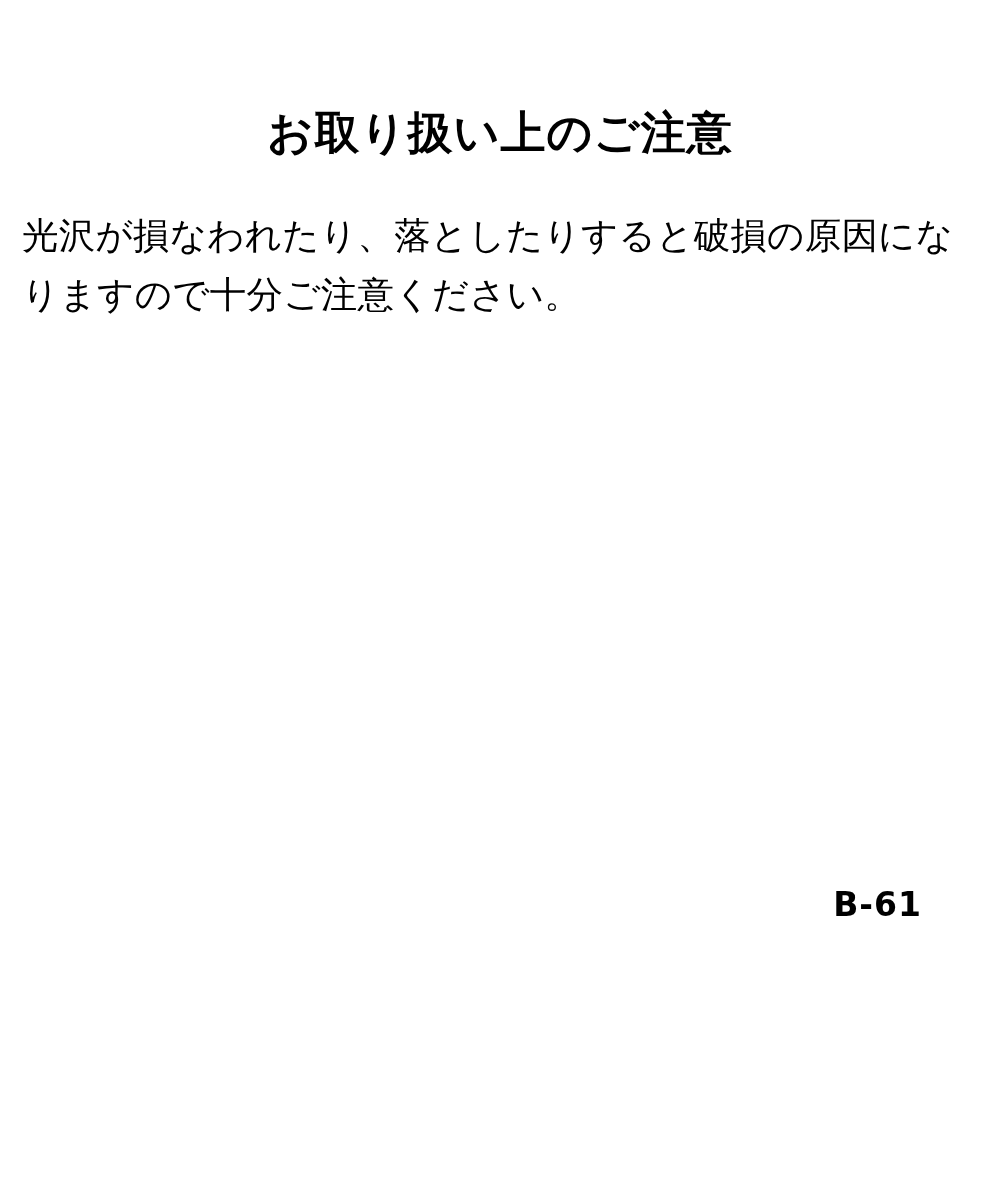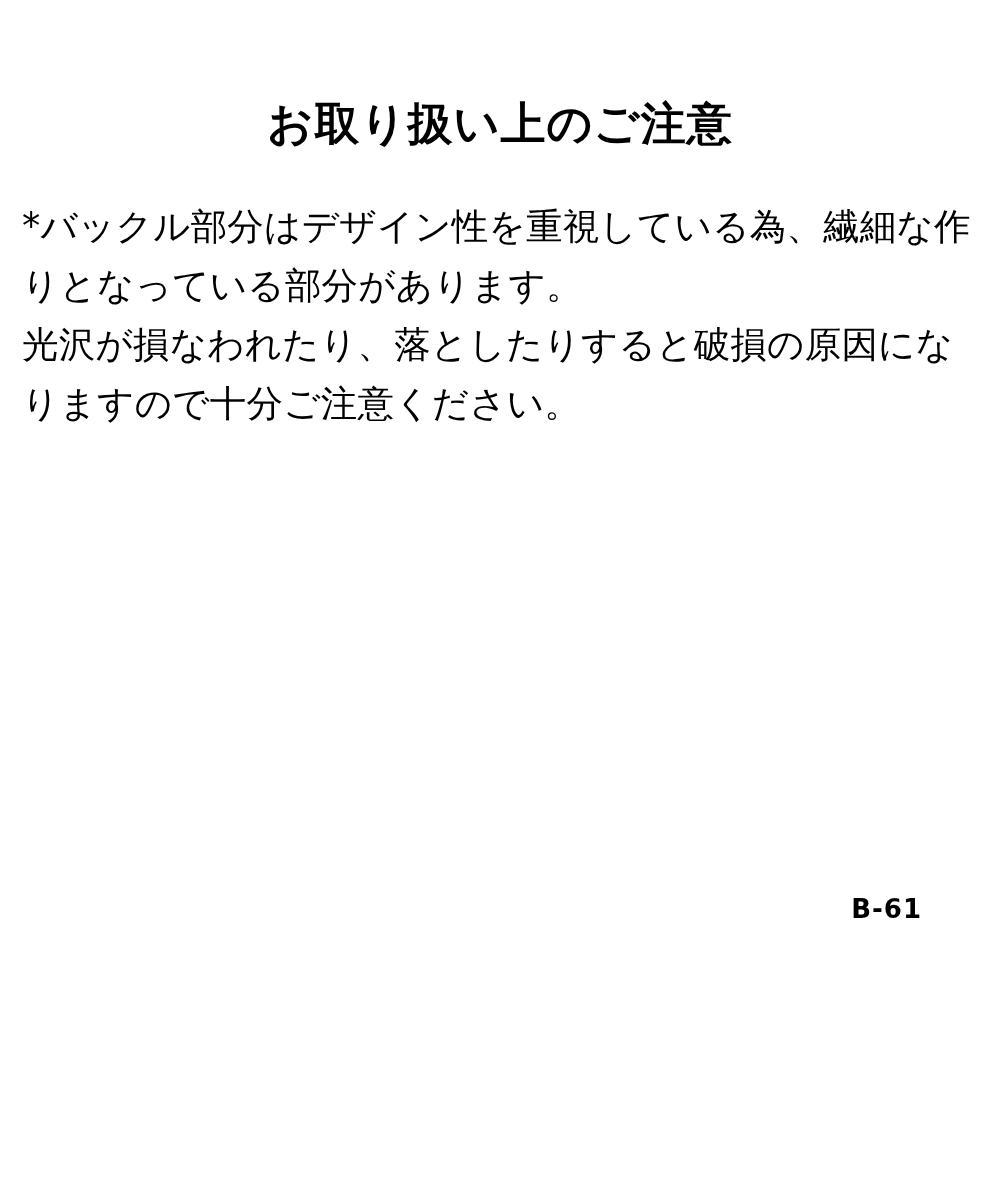"お取り扱い上のご注意" .page { padding: 7px 22px -> 16px 22px }
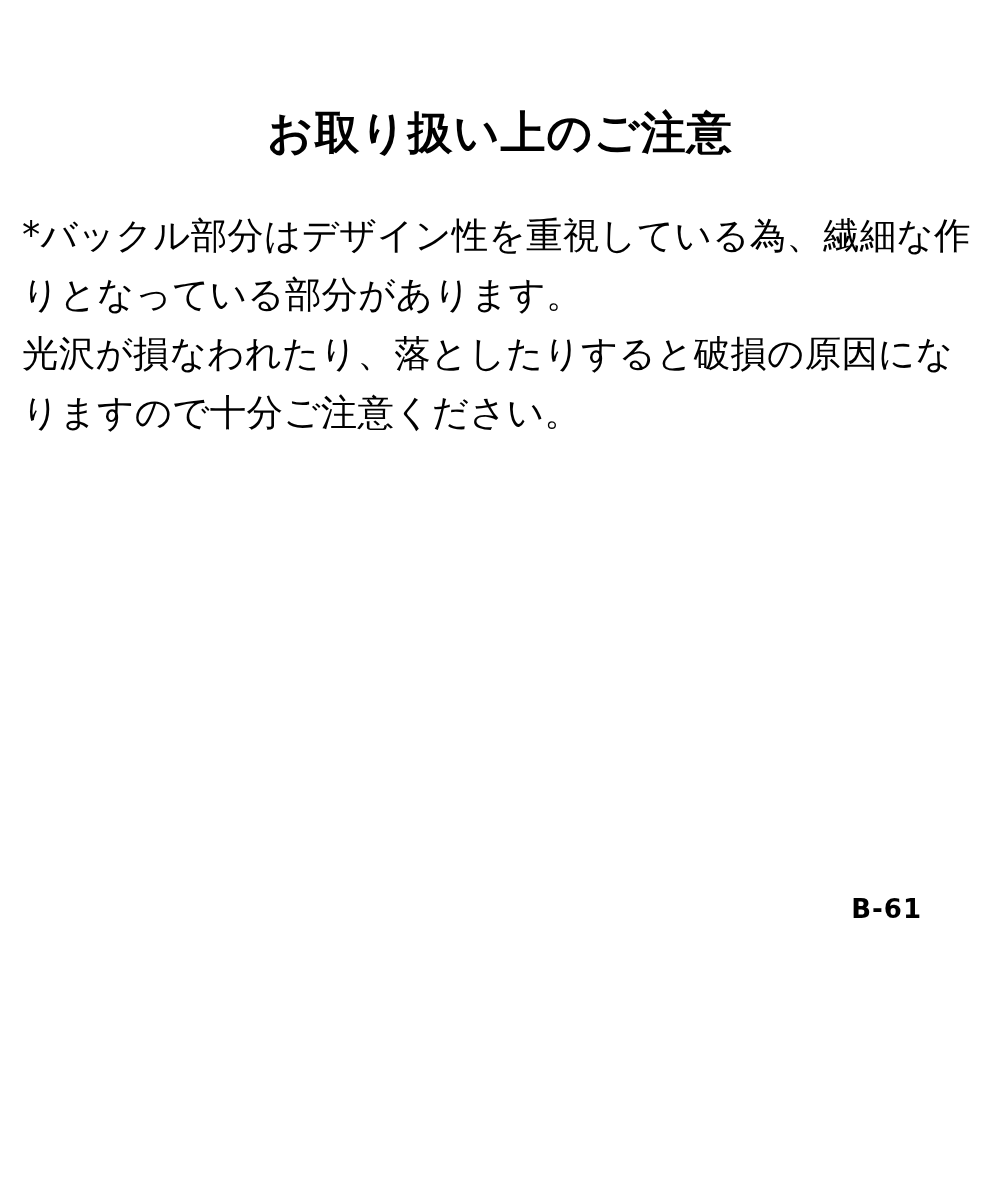"*バックル部分はデザイン性を重視している為、繊細な作りとなっている部分があります" p.para { html: <p>*バックル部分はデザイン性を重視している為、繊細な作りとなっている部分があります。</p> -> none }
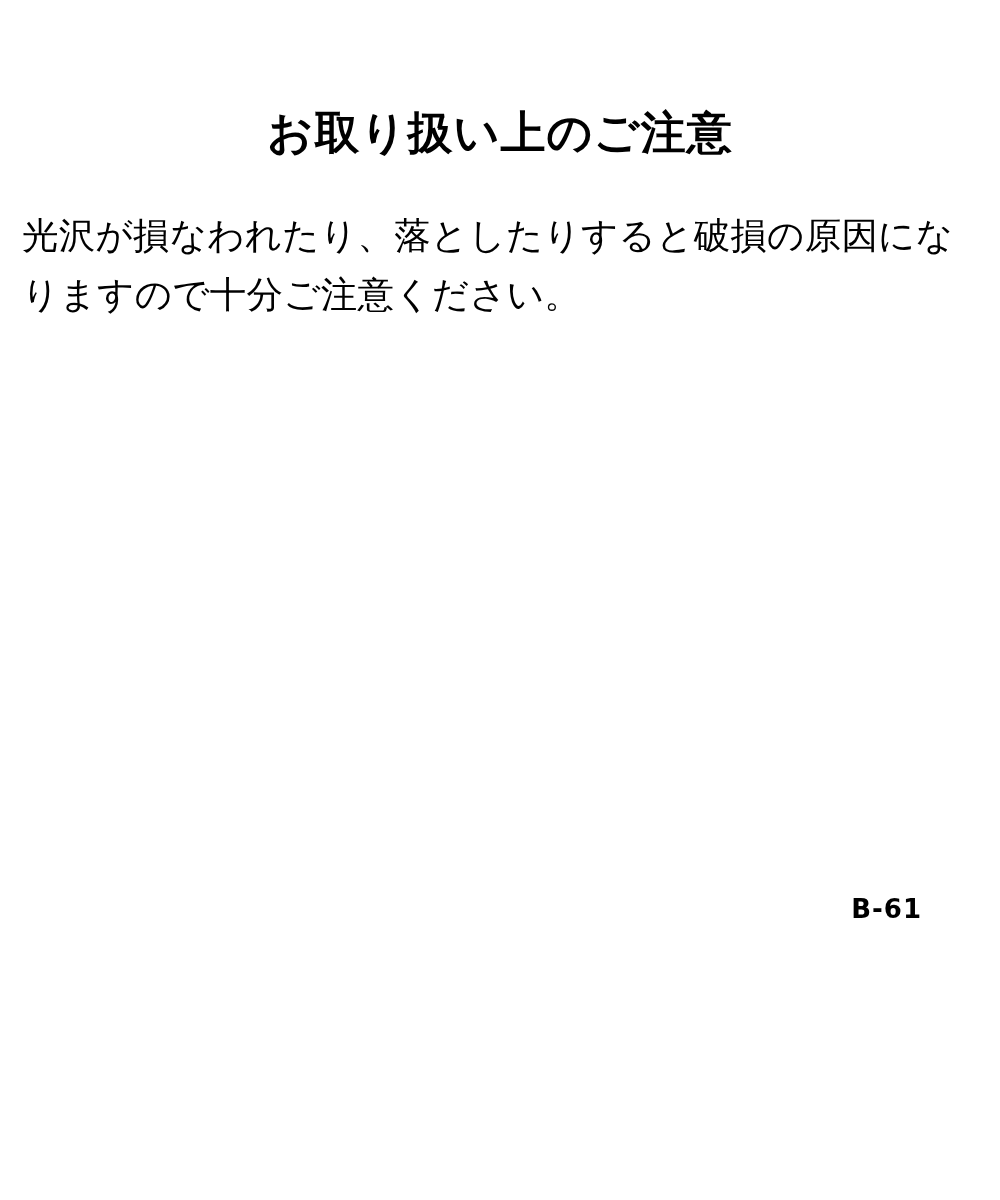"B-61" .footer-code { font-size: 26px -> 33px }
